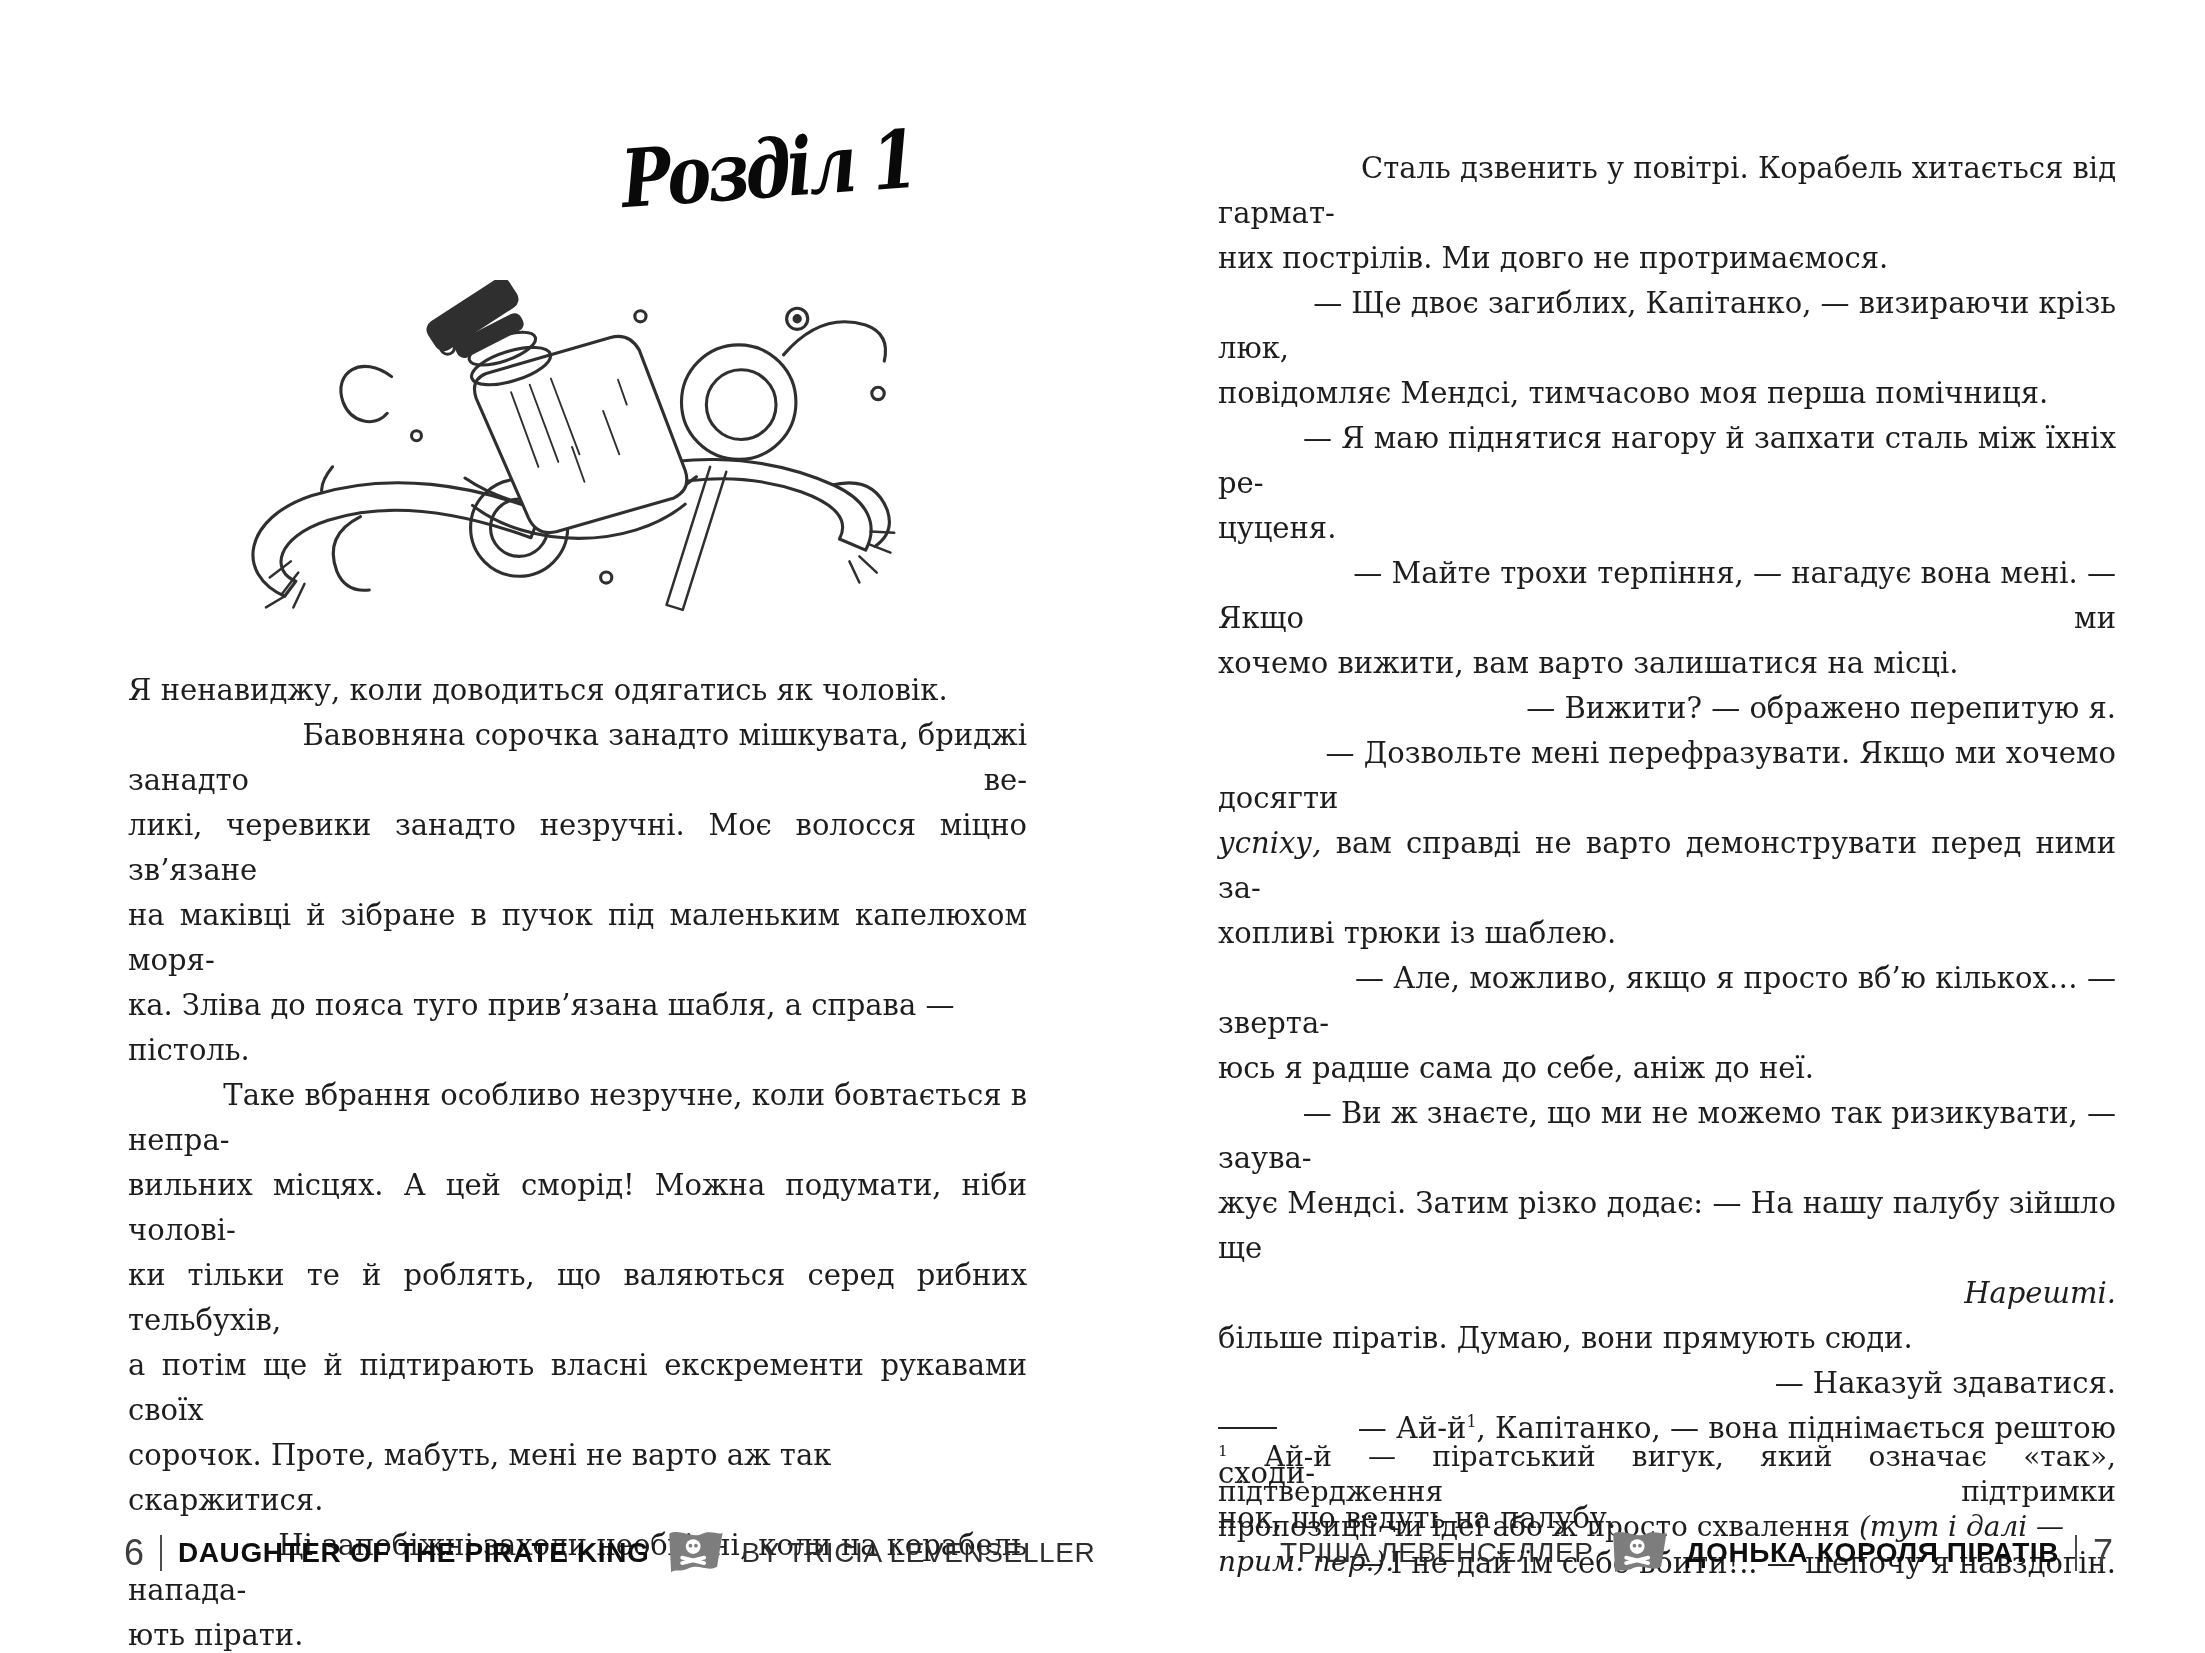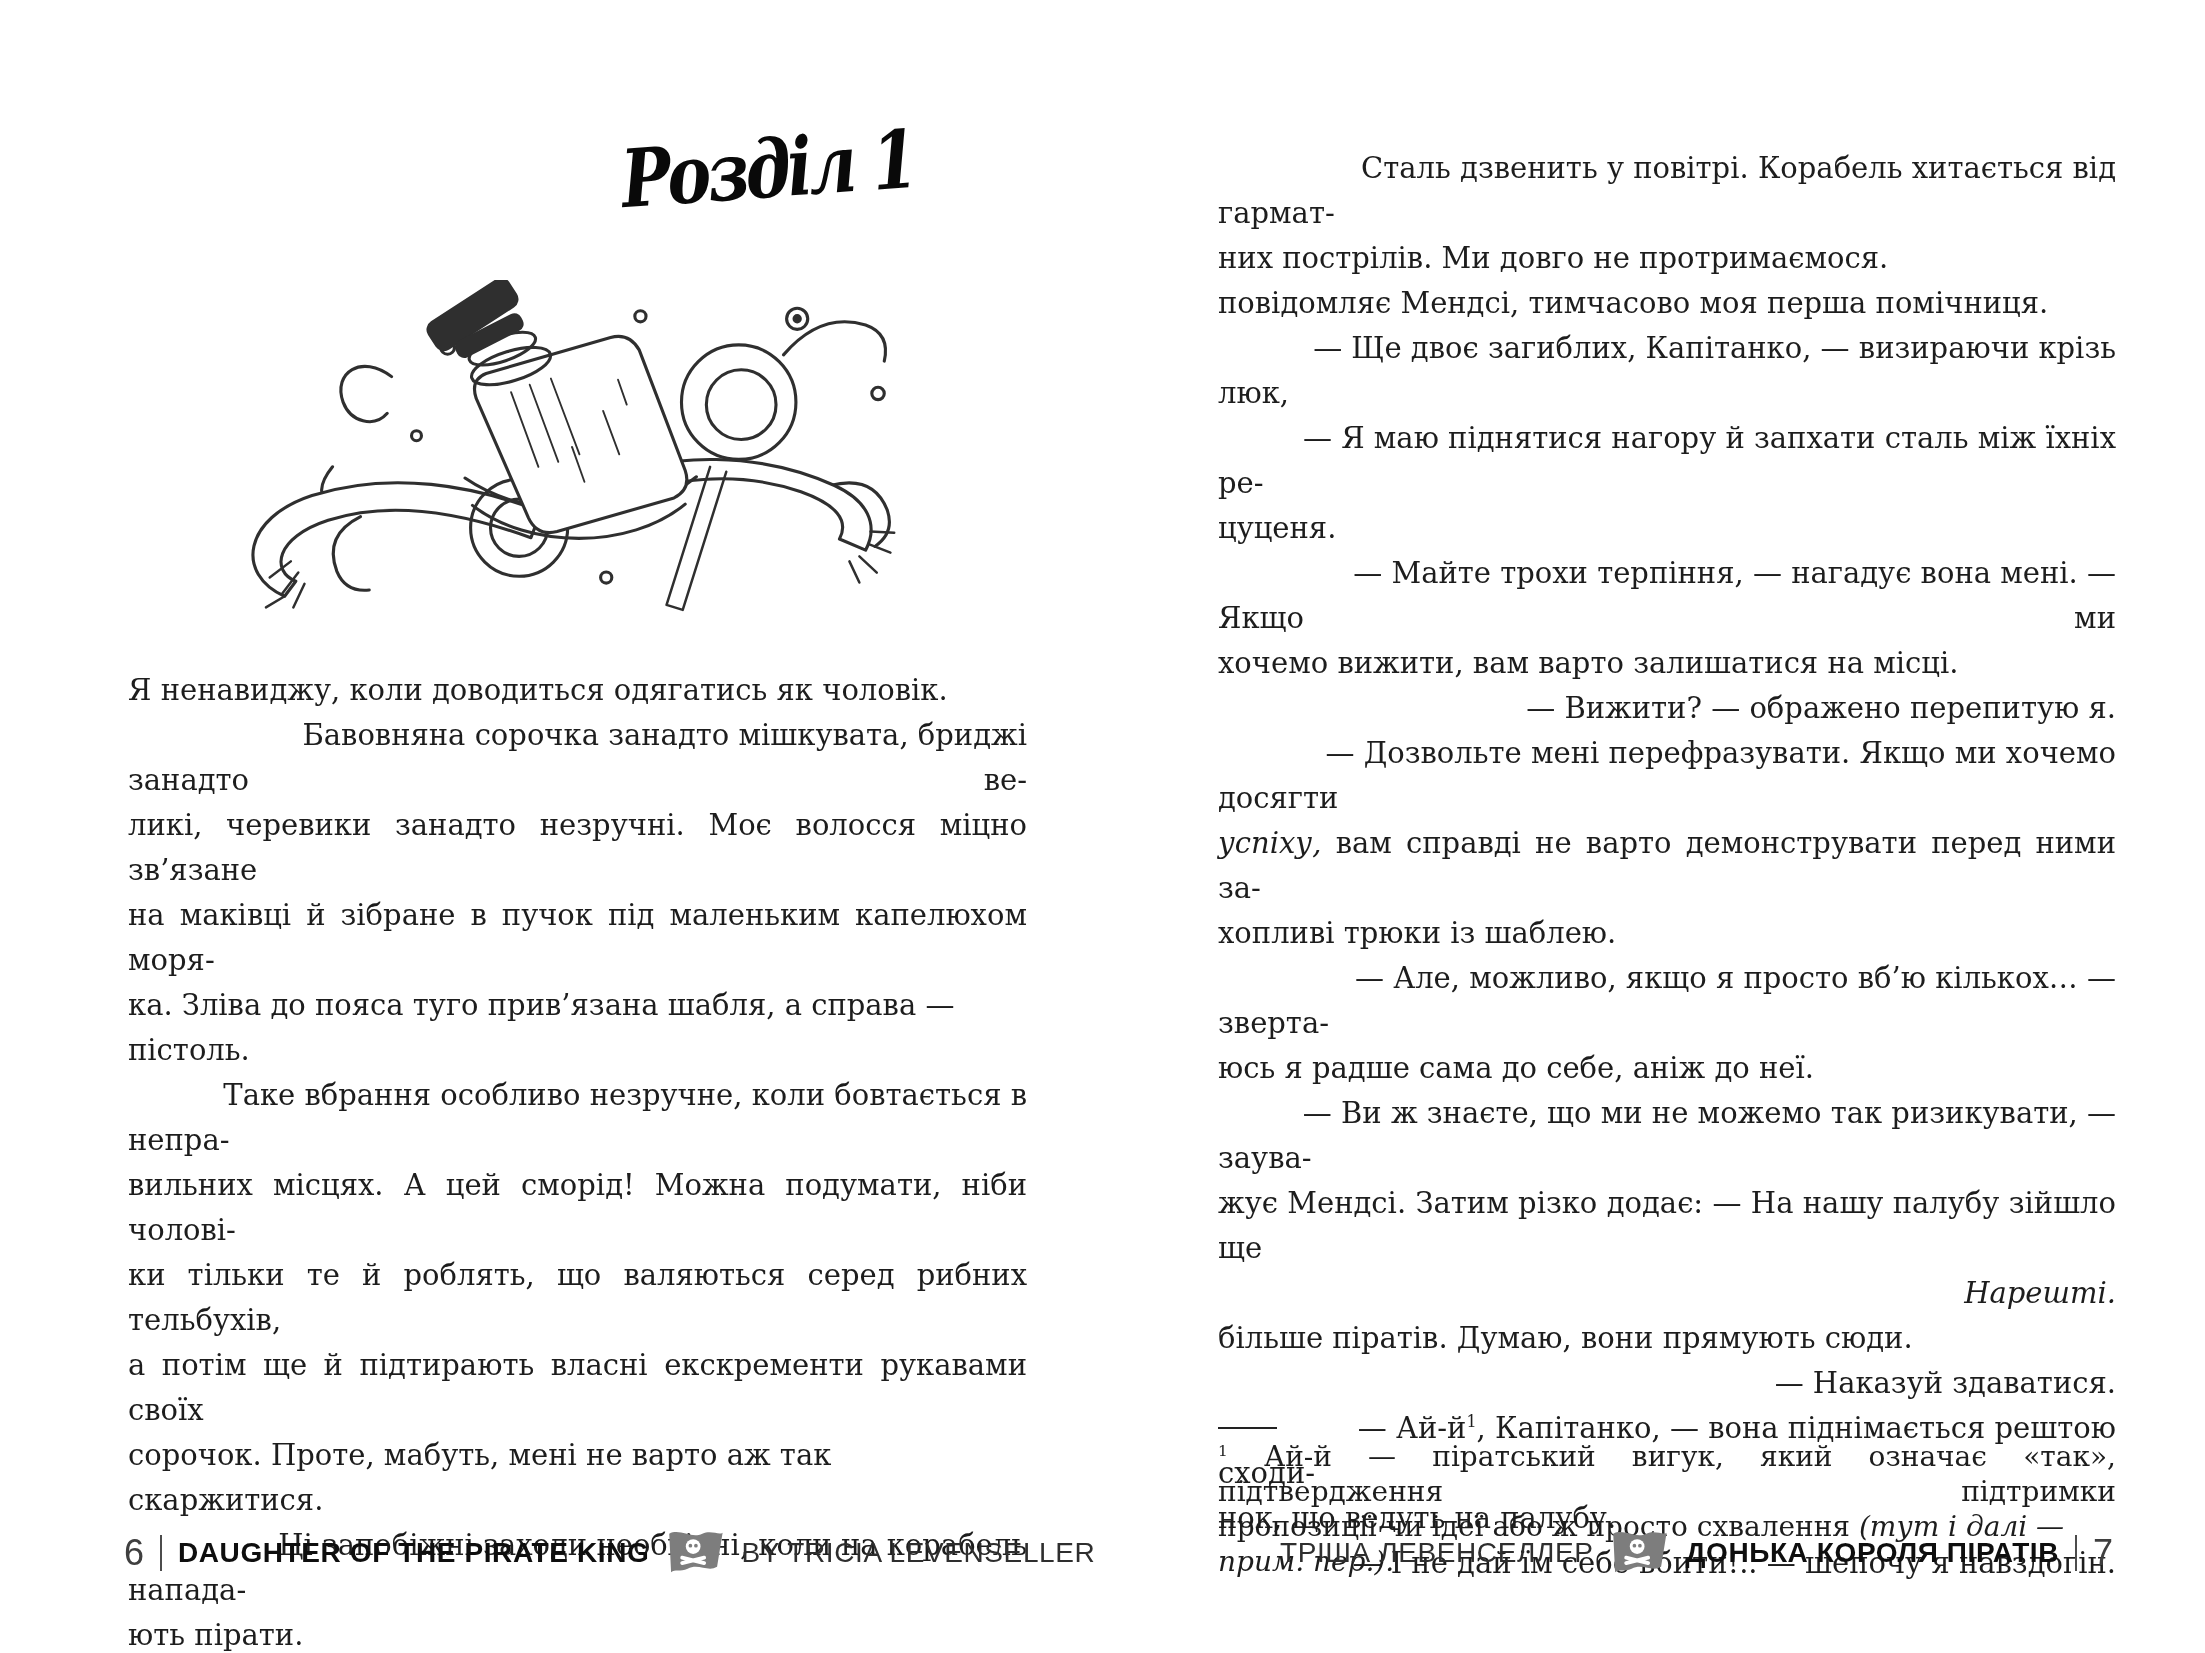"повідомляє Мендсі, тимчасово моя перша" div.line { order: before "— Ще двоє загиблих, Капітанко," -> after "— Ще двоє загиблих, Капітанко," }
